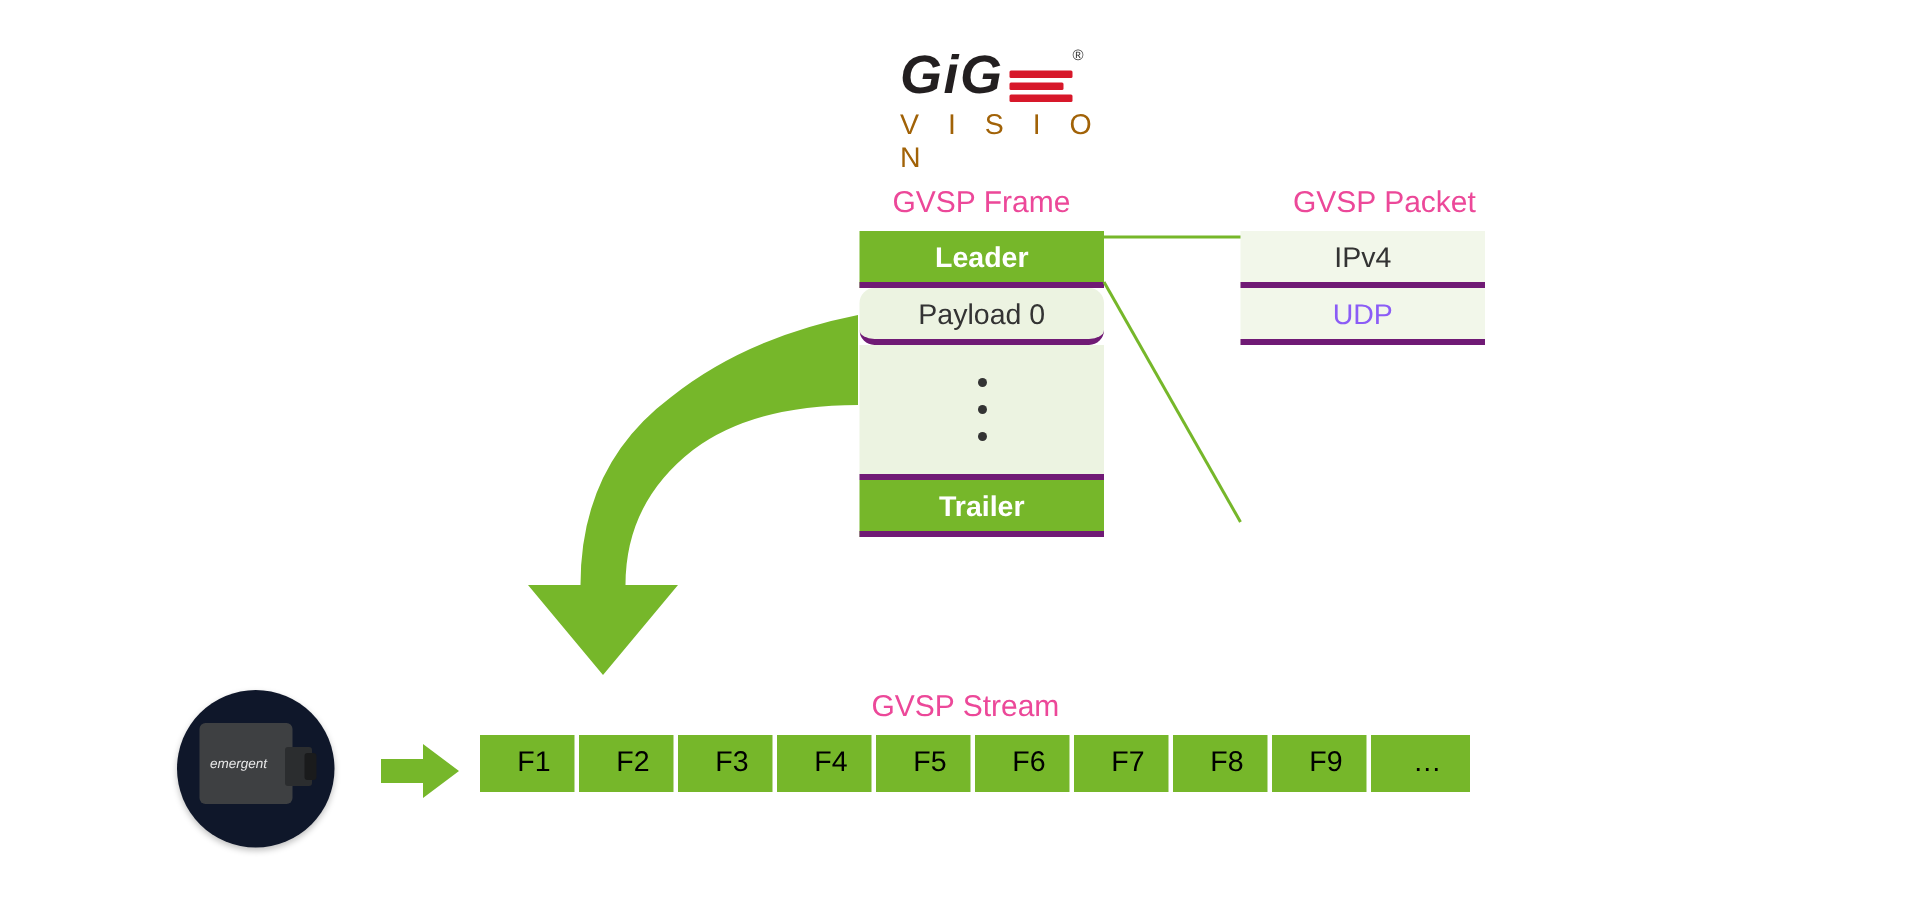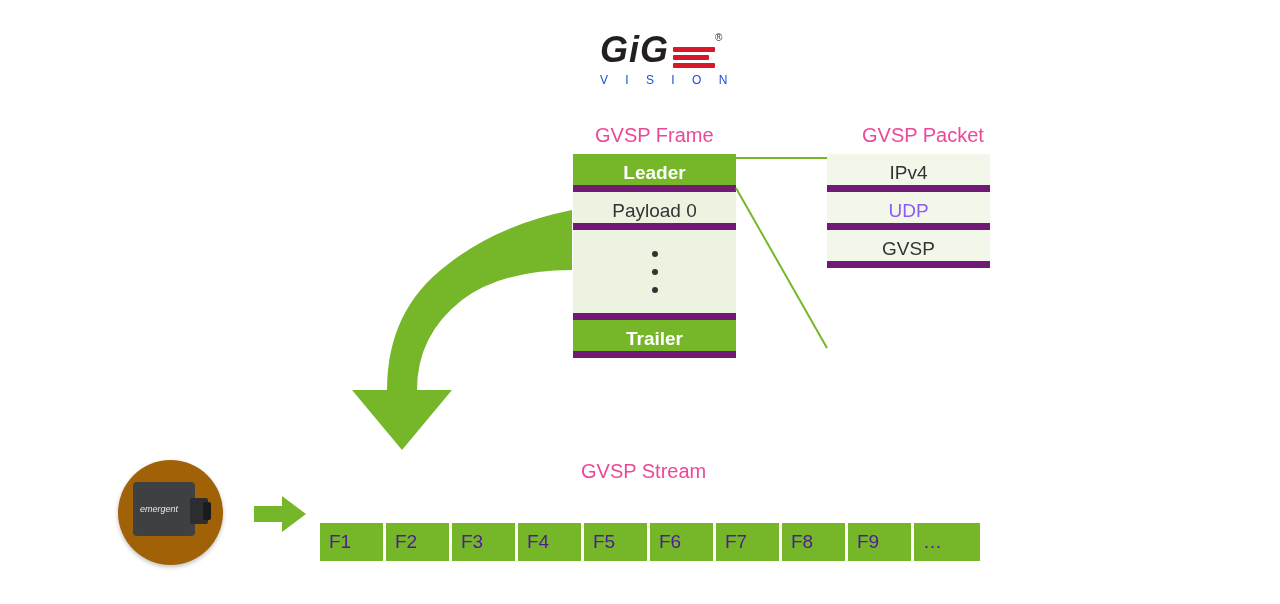"V I S I O" .logo-sub { color: #1d4ed8 -> #a16207; font-size: 12px -> 19px }
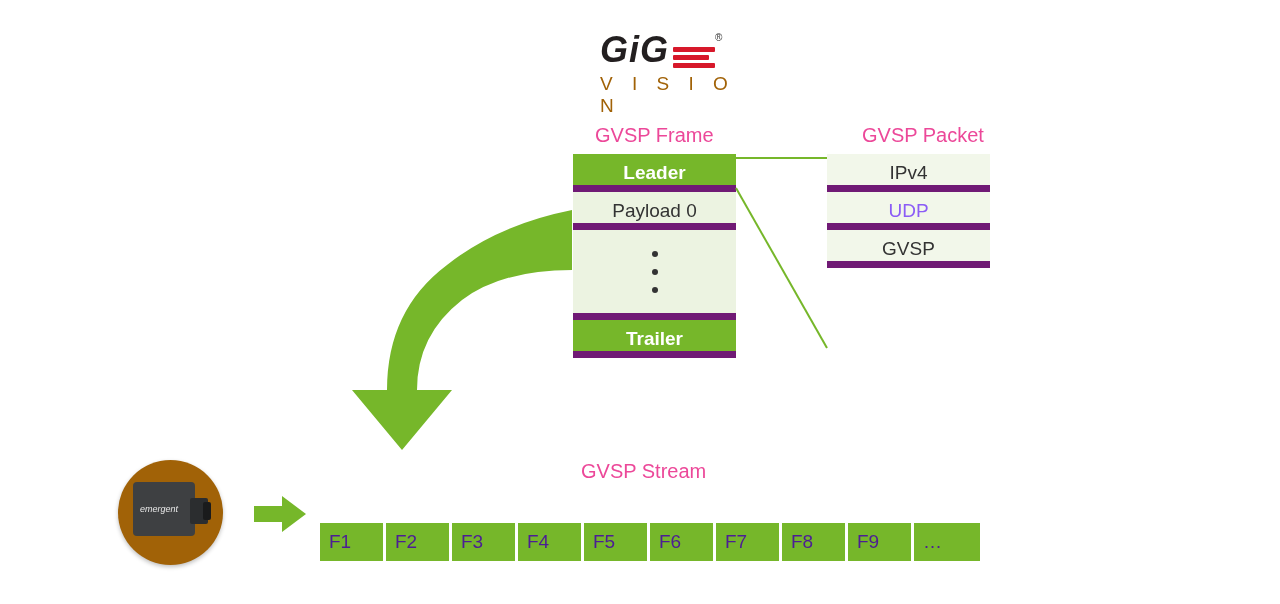"Leader" .cell { border-bottom: 7px solid #701a75 -> 4px solid #701a75 }
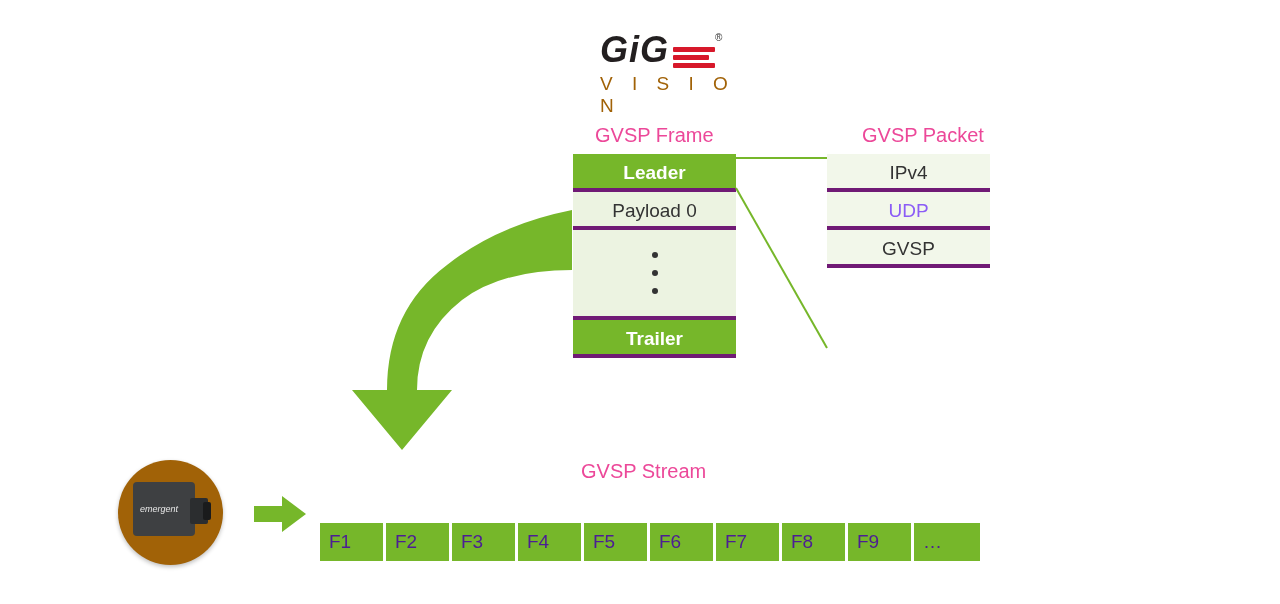"Payload 0" .cell.light { border-radius: none -> 10px }
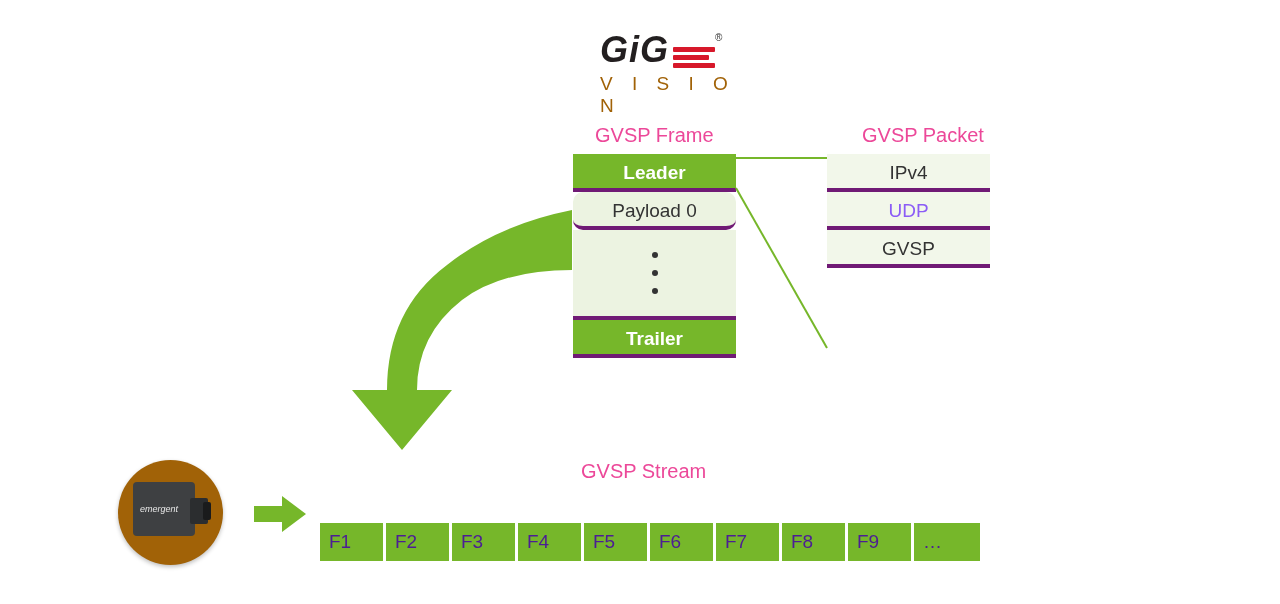"GVSP" div.cell { html: <div>GVSP</div> -> none }
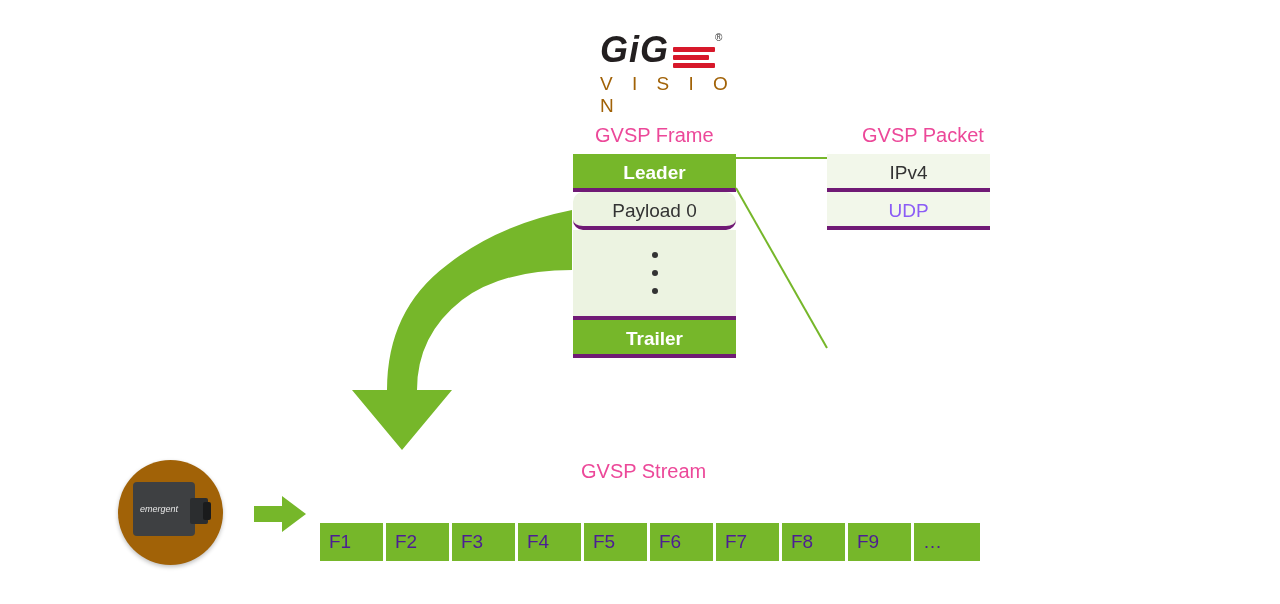"emergent" .cam-circle { background: #a16207 -> #0f172a }
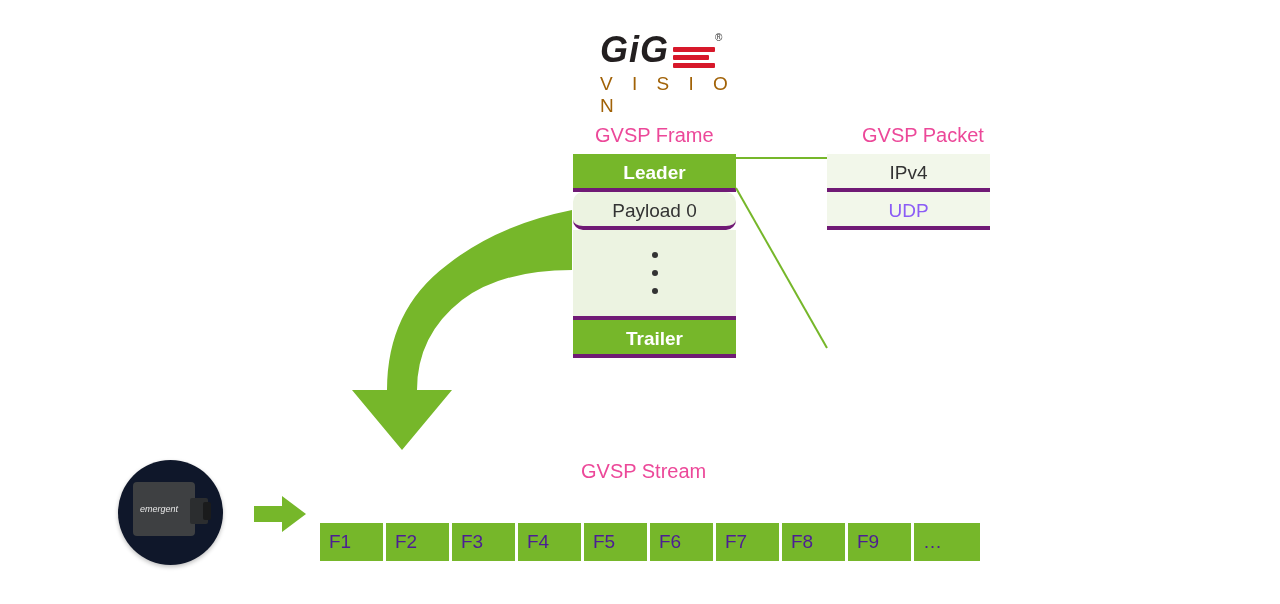"F1" .stream .sc { color: #4c1d95 -> #000000; margin-top: 33px -> none; text-align: left -> center }
